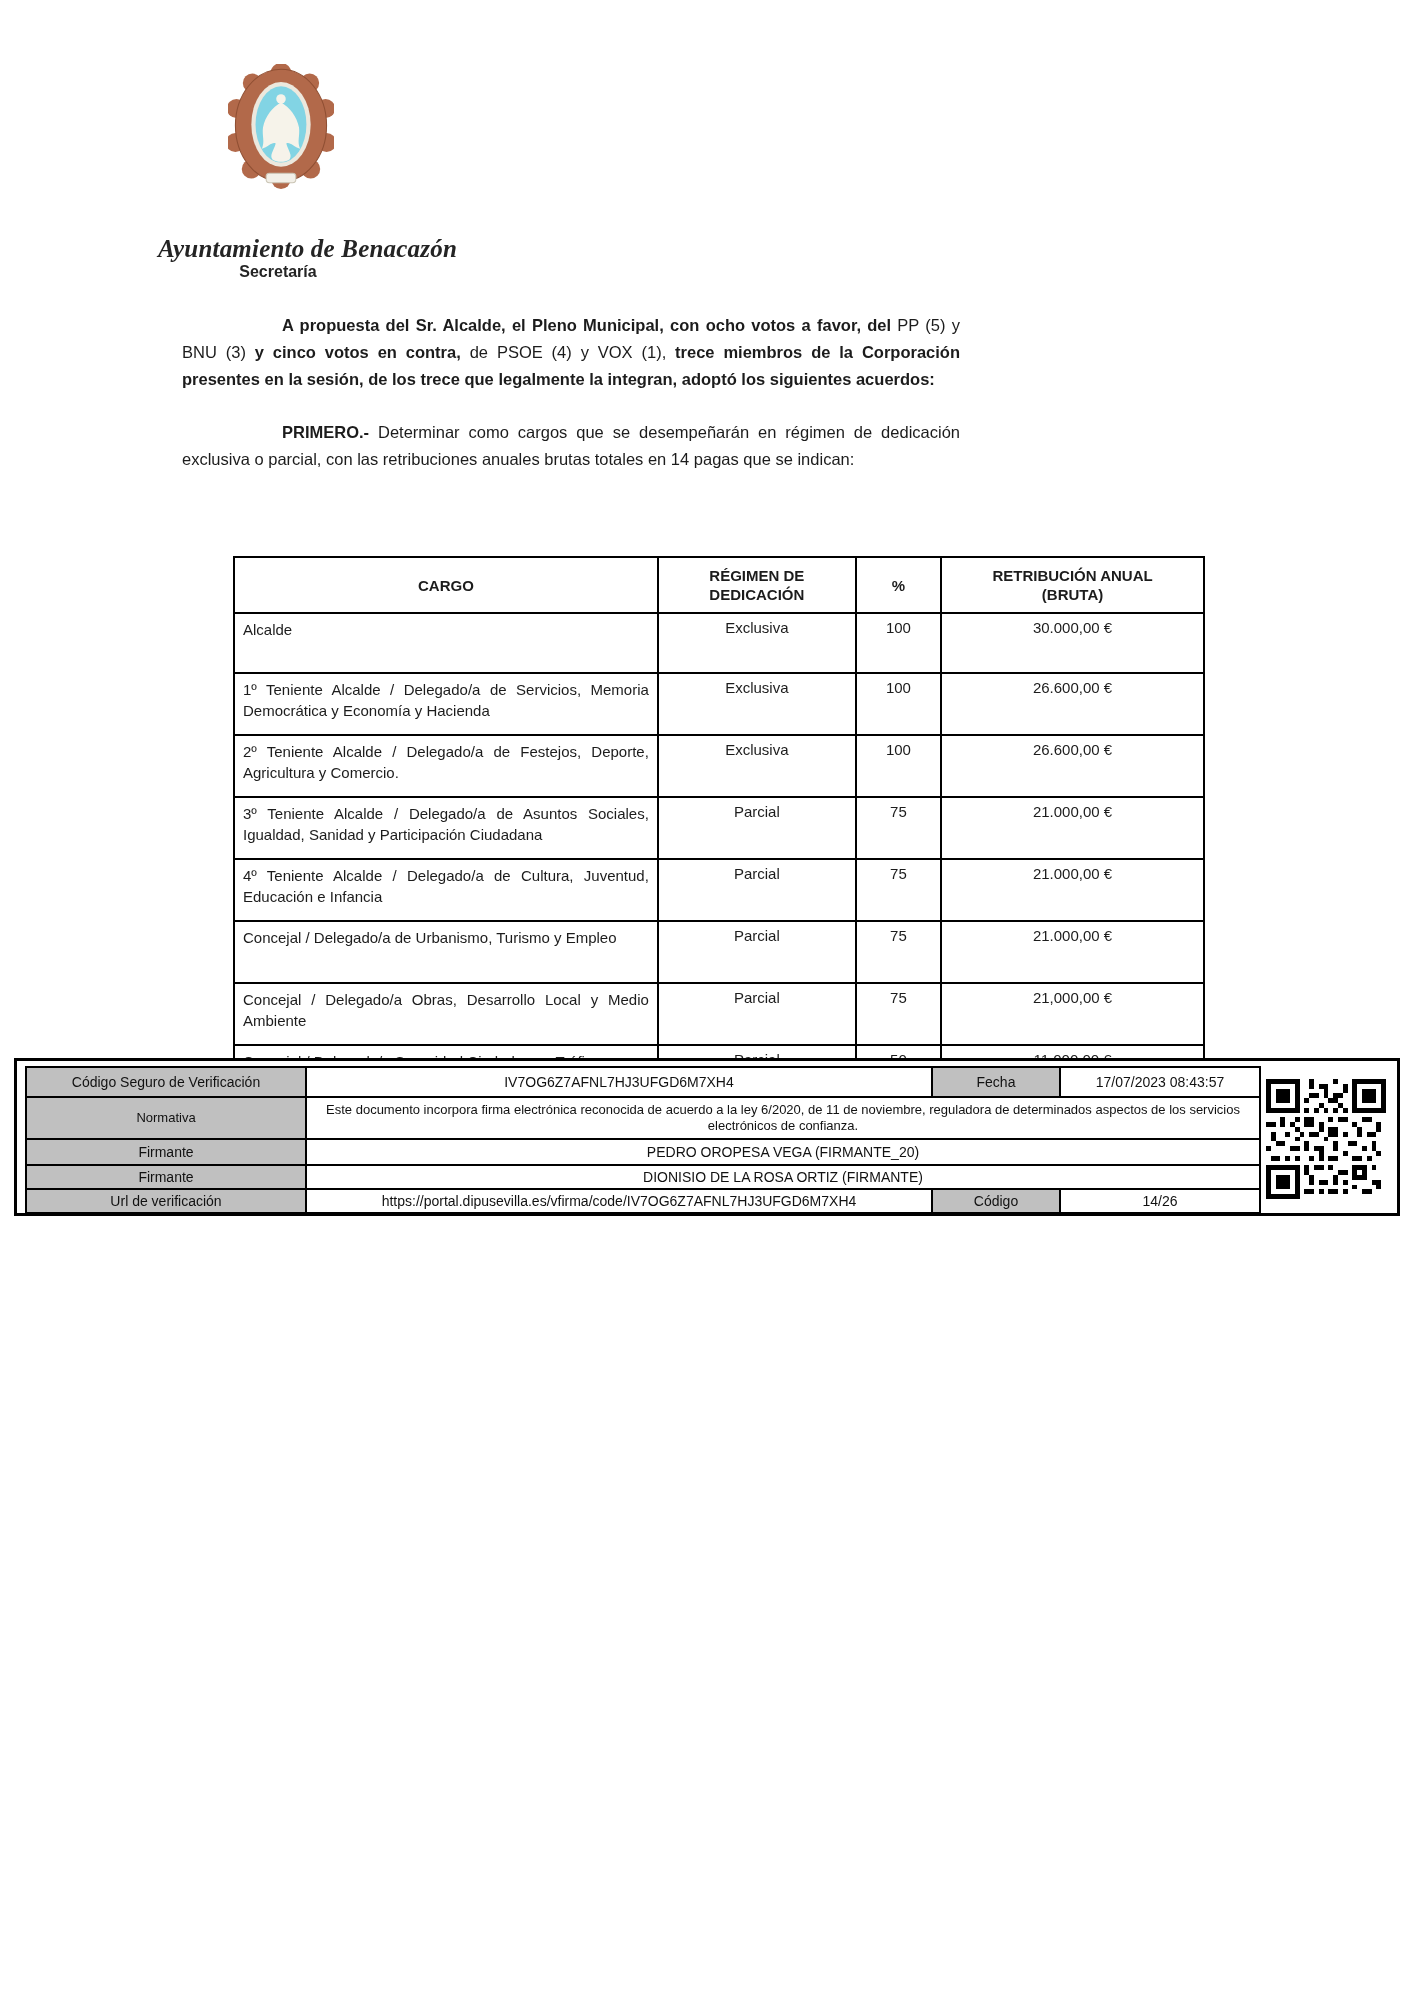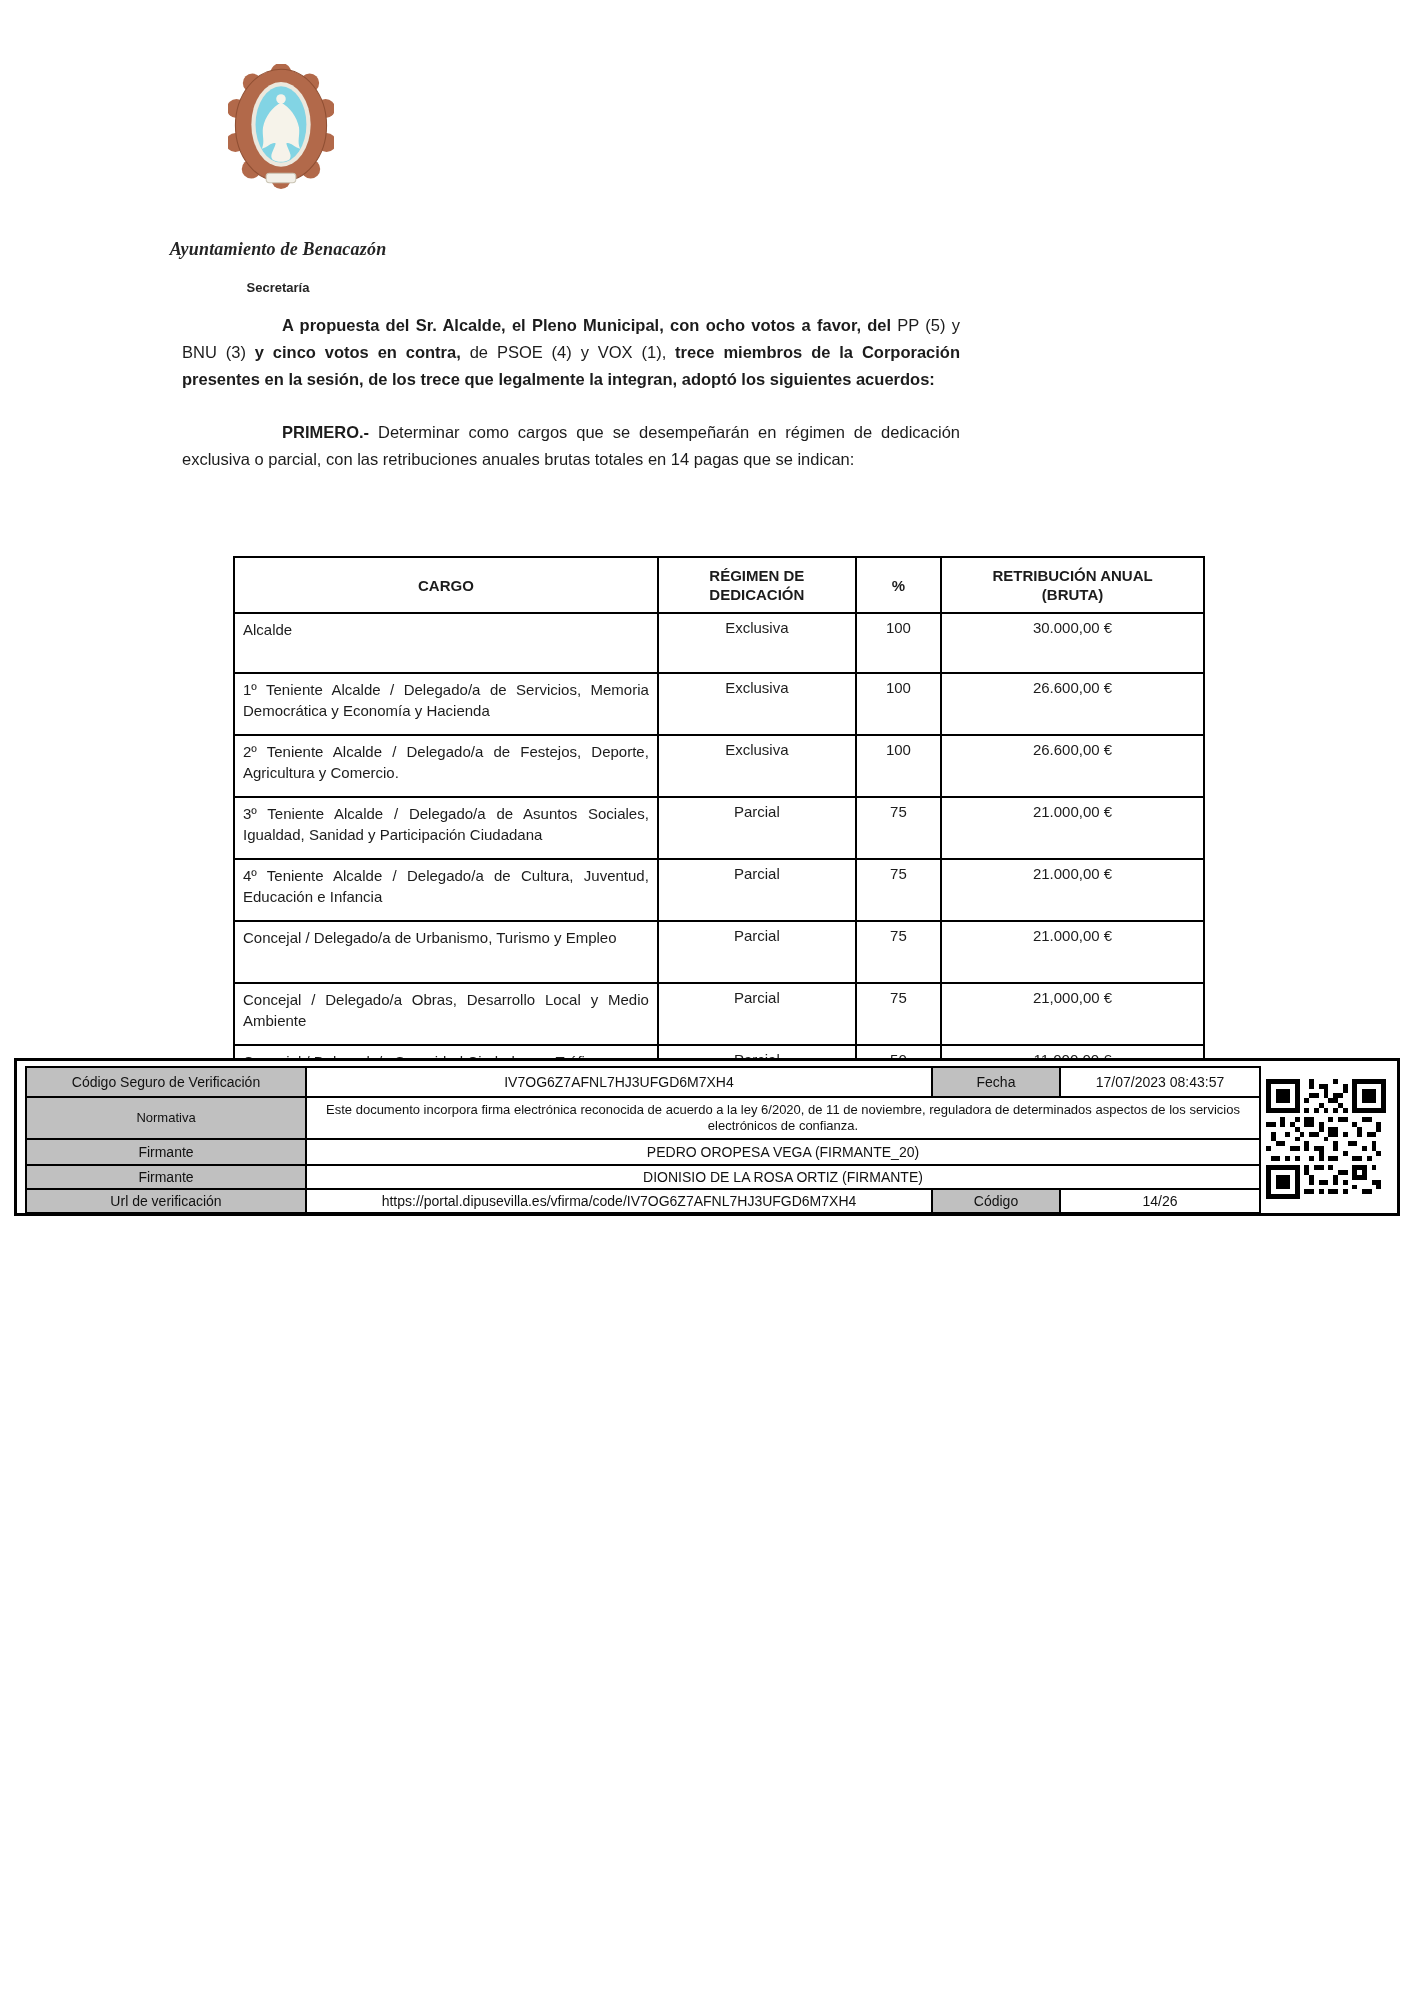"Ayuntamiento de Benacazón" .brand-title { font-size: 18px -> 25px }
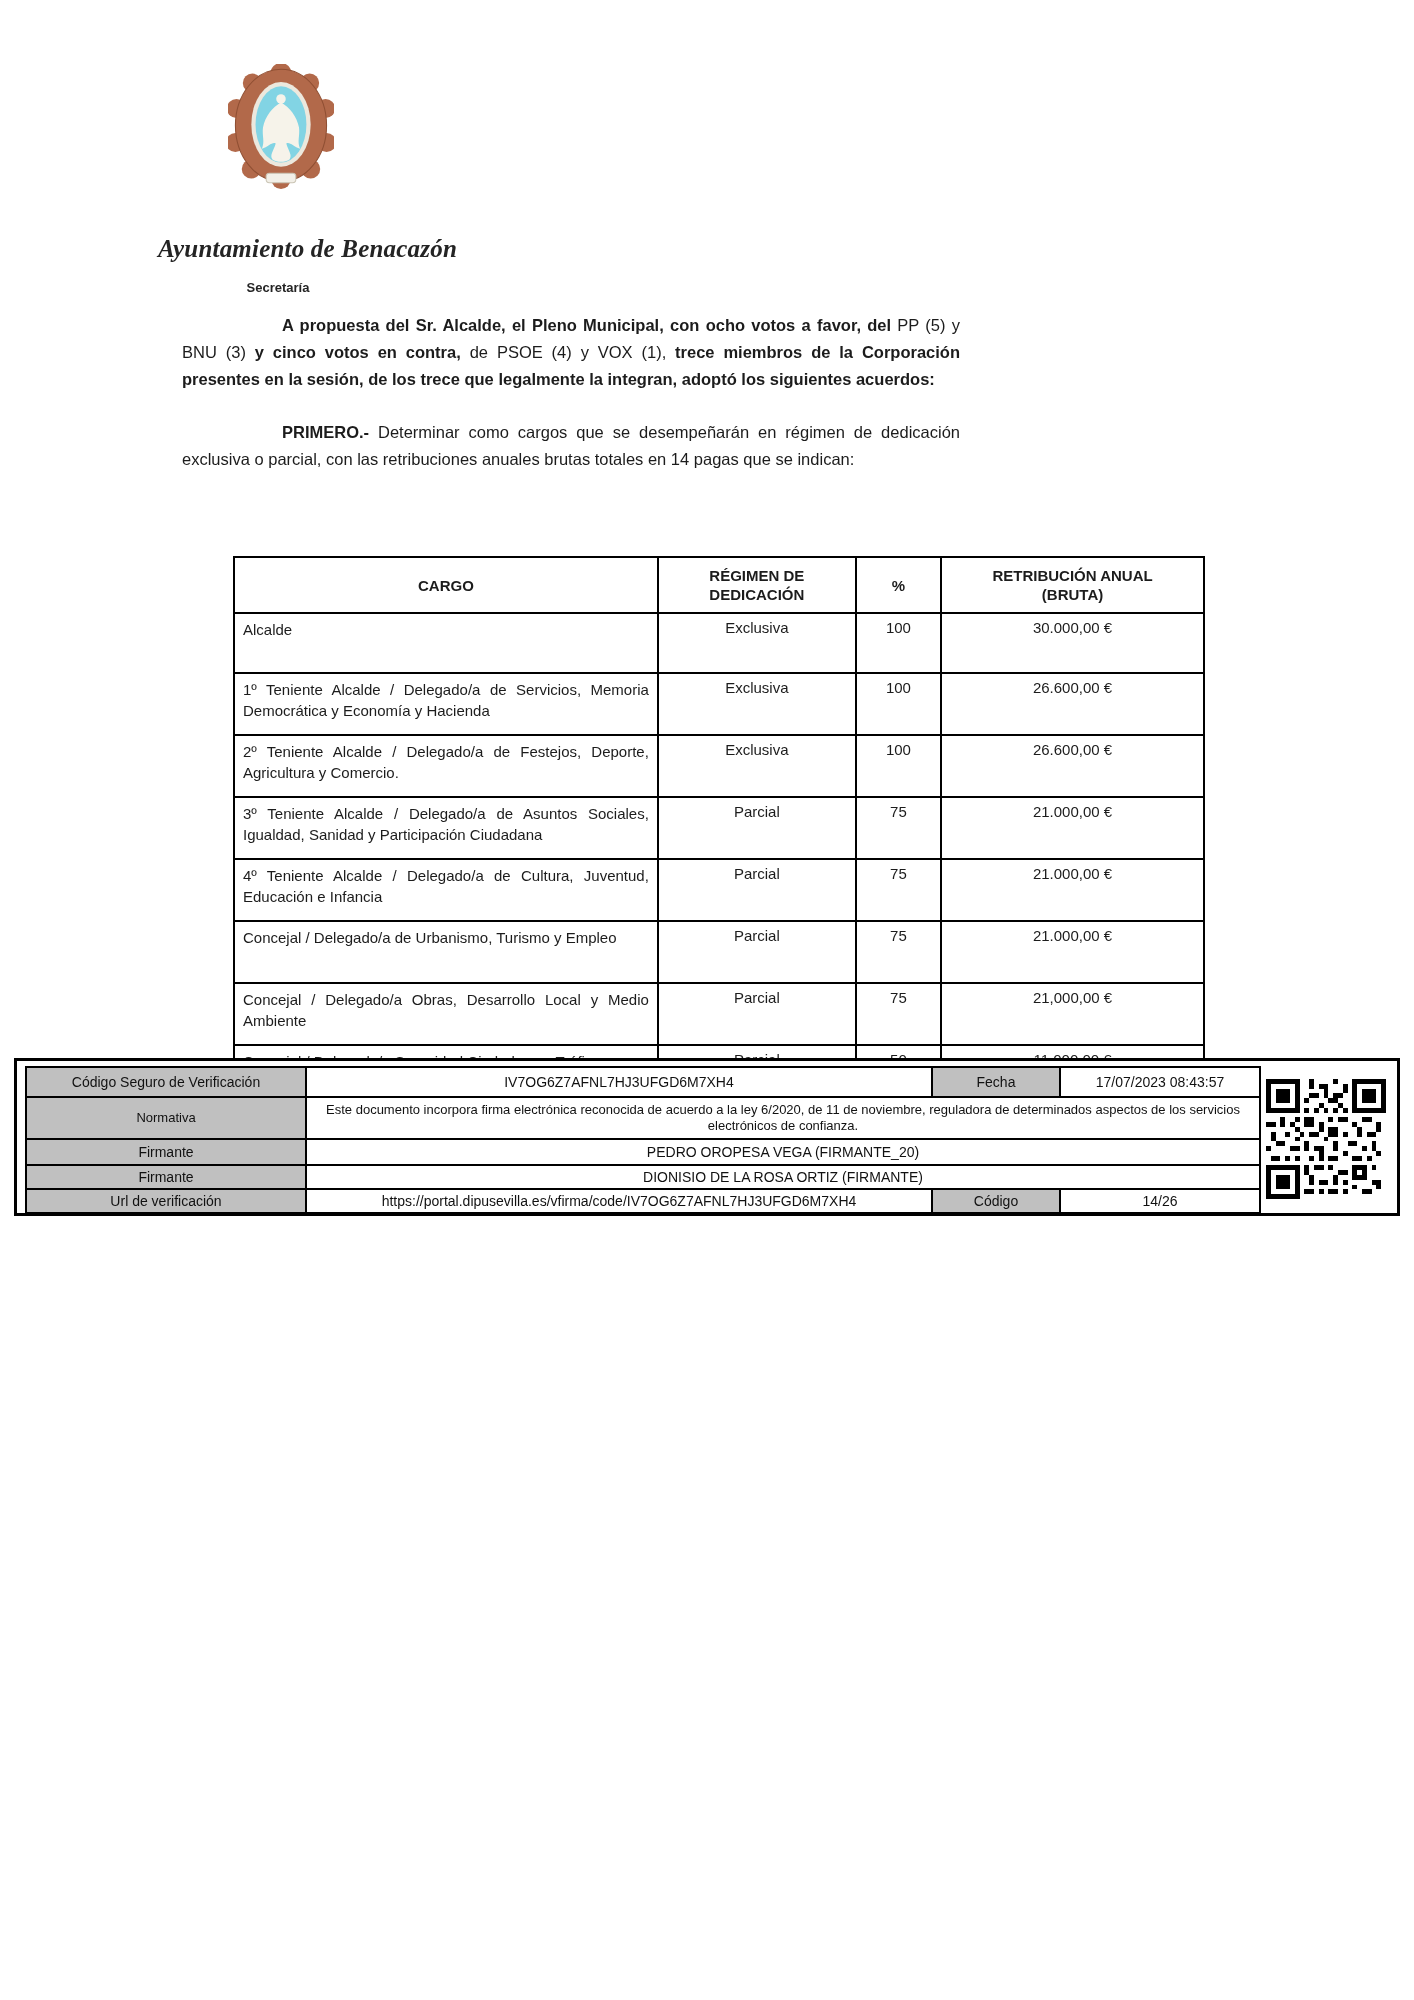"Secretaría" .brand-sub { font-size: 13px -> 16px; margin-top: 18px -> 1px }
